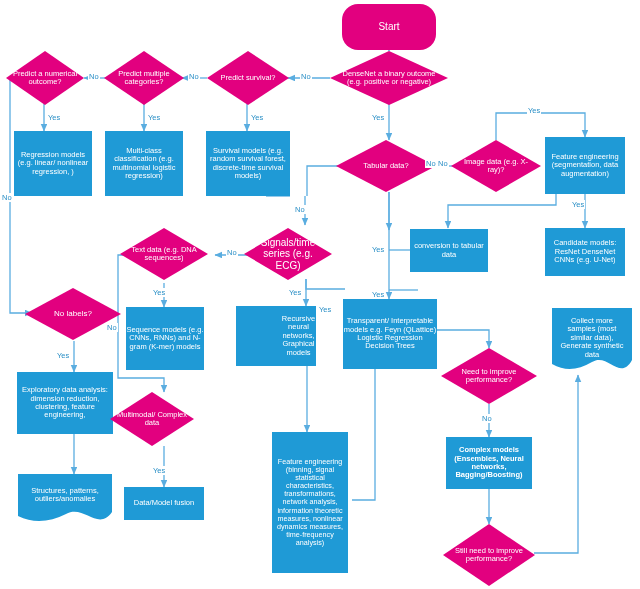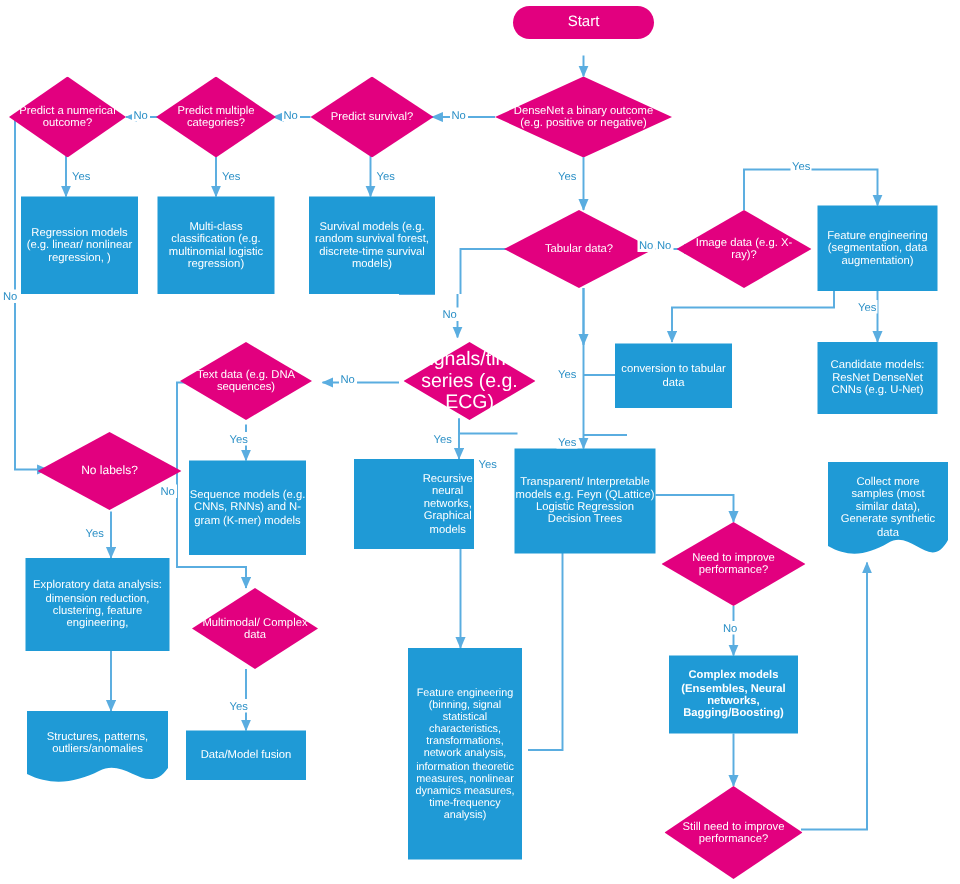"Start" div.node { height: 22px -> 46px }
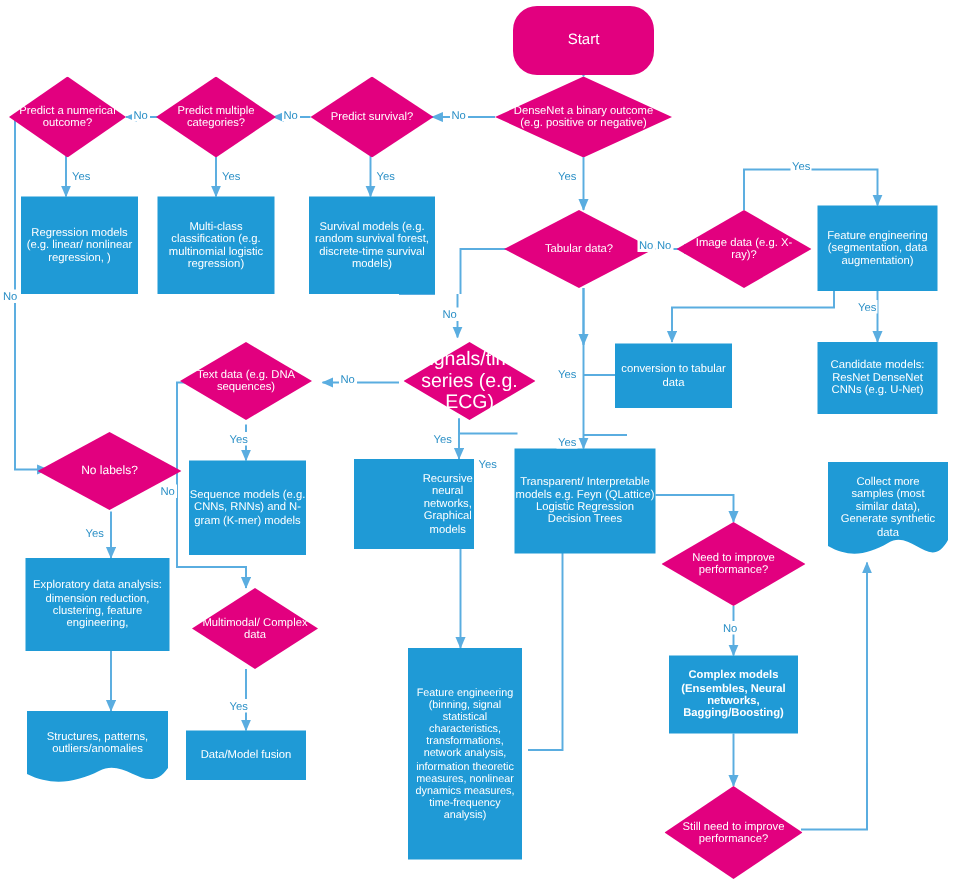"Signals/time series (e.g. ECG)" div.node { font-size: 13px -> 10px; left: 269px -> 244px }
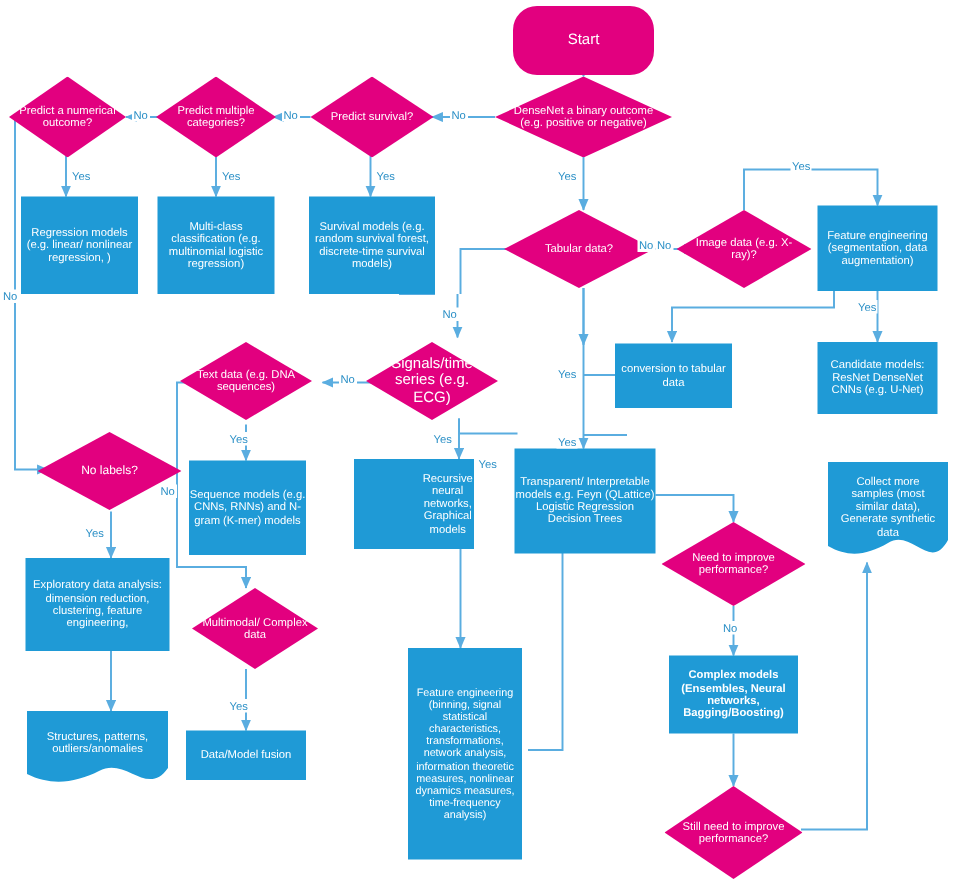"Multimodal/ Complex data" div.node { left: 128px -> 110px }
